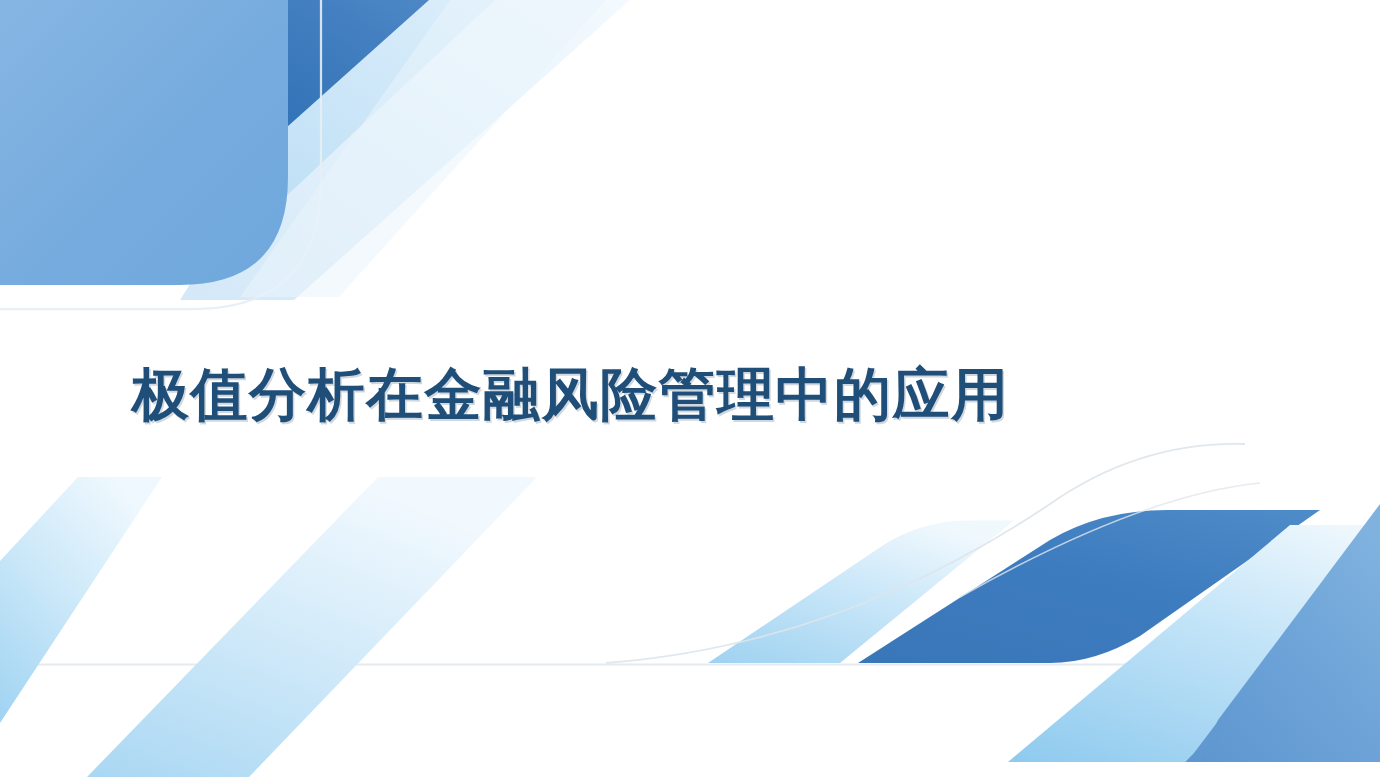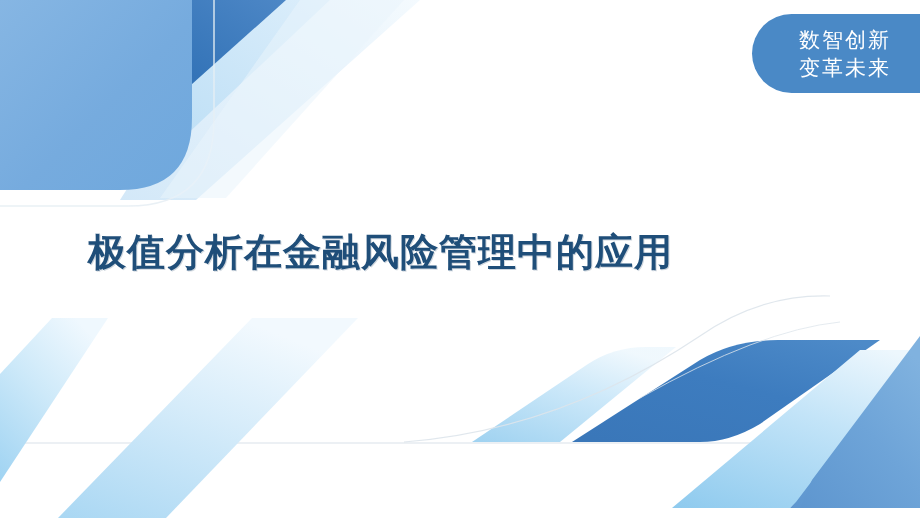"数智创新" div { html: <div> <span>数智创新</span> <span>变革未来</span> </div> -> none }
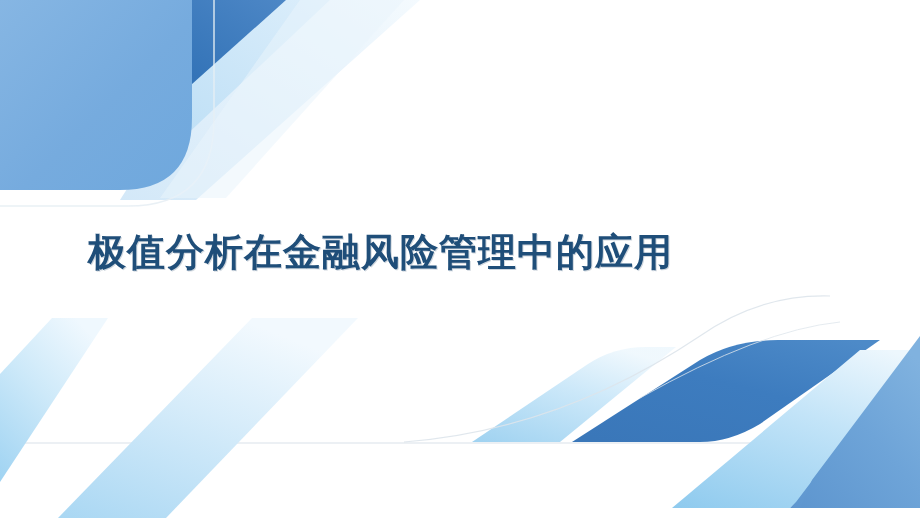"极值分析在金融风险管理中的应用" #title-block { top: 224px -> 236px }
